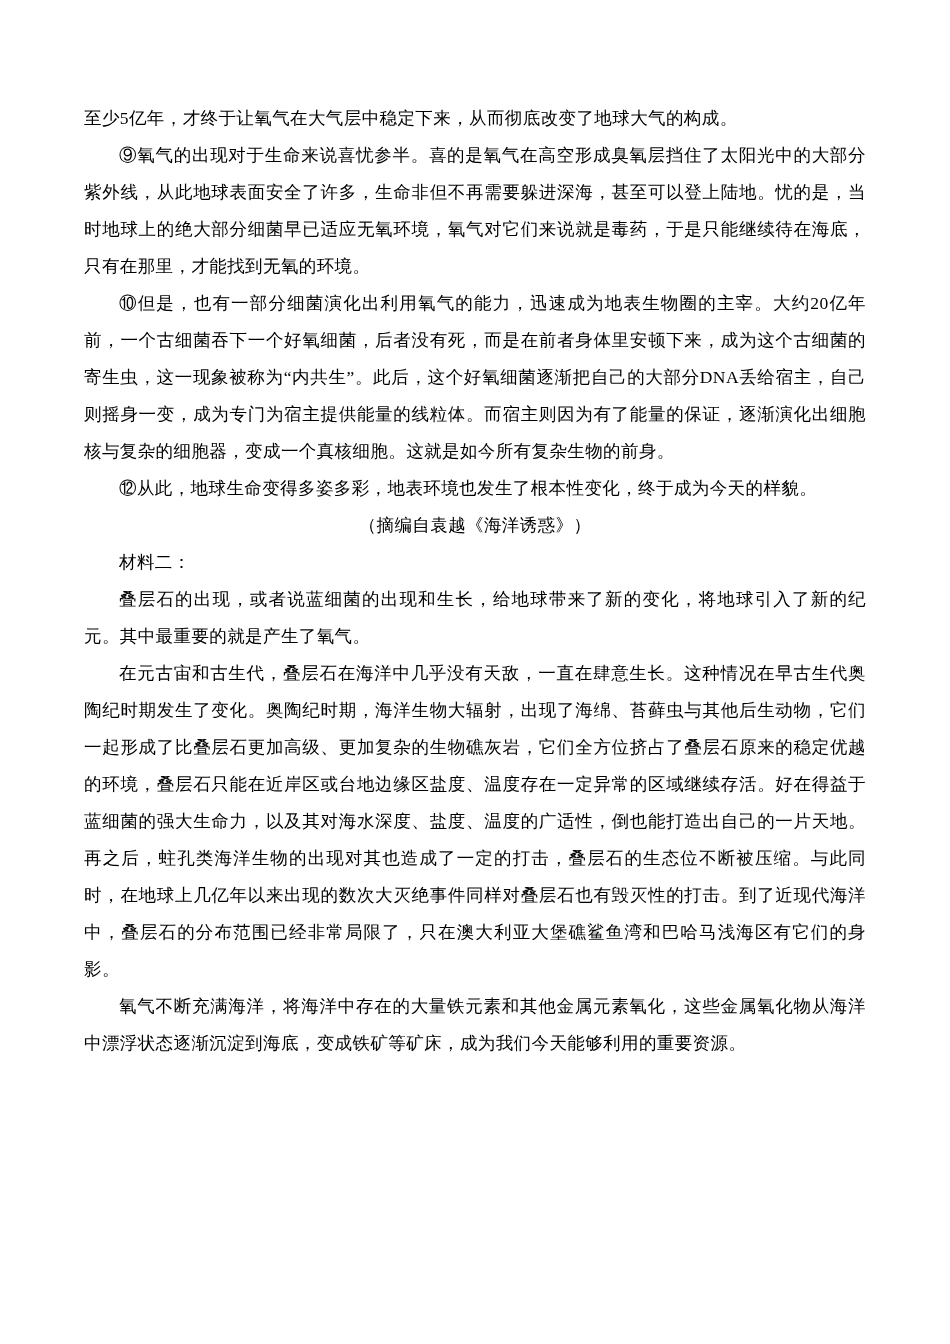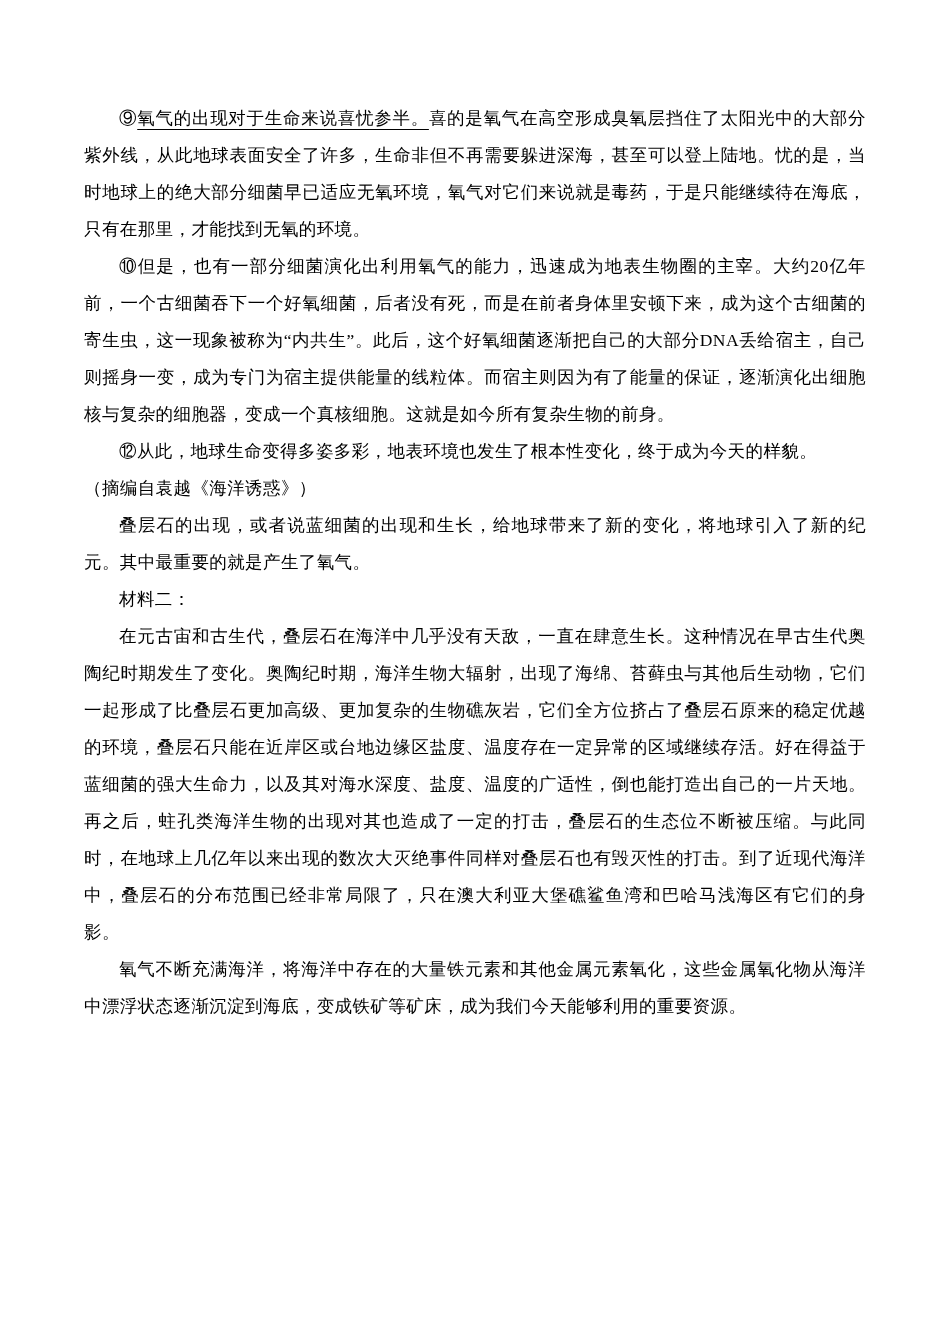"至少5亿年，才终于让氧气在大气层中稳定下来，从而彻底改变了地球大气的构成。" p { html: none -> <p><span>至少5亿年，才终于让氧气在大气层中稳定下来，从而彻底改变了地球大气的构成。</span></p> }
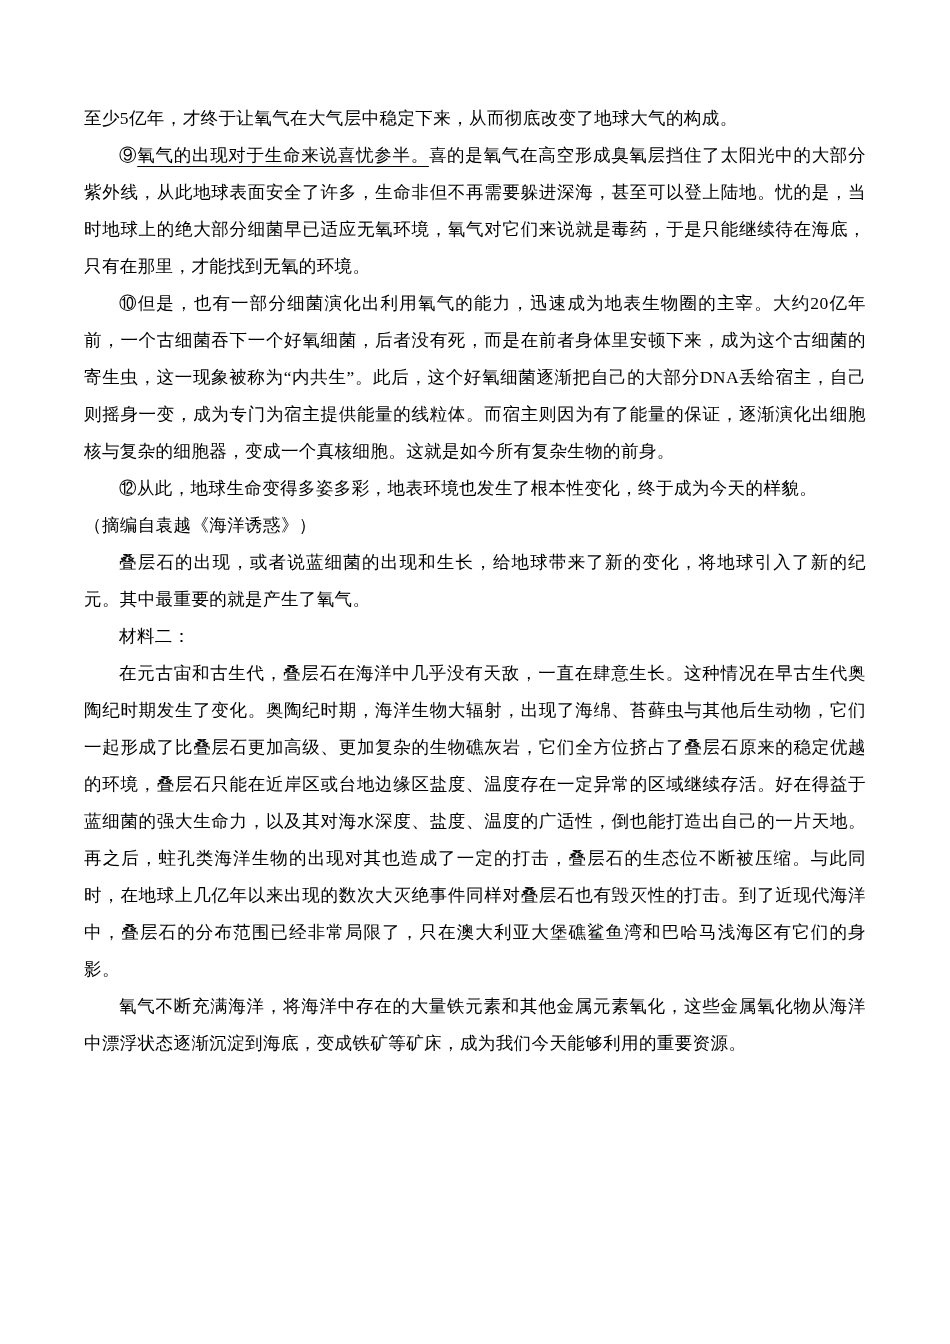"氧气的出现对于生命来说喜忧参半。" .doc .seg-underline { text-decoration: underline -> none }
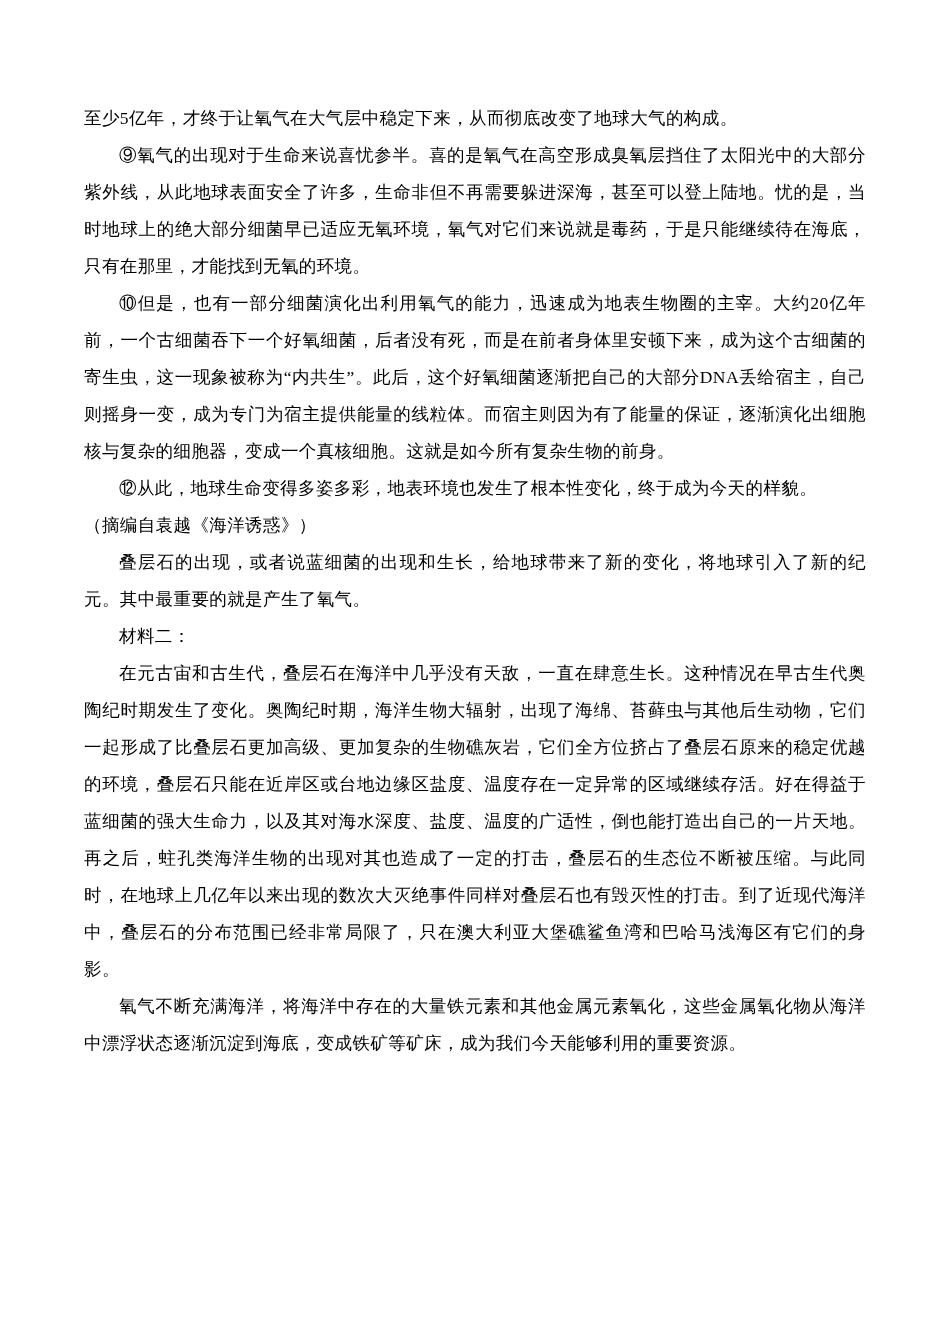"（摘编自袁越《海洋诱惑》）" .doc p.align-right { text-align: left -> center }
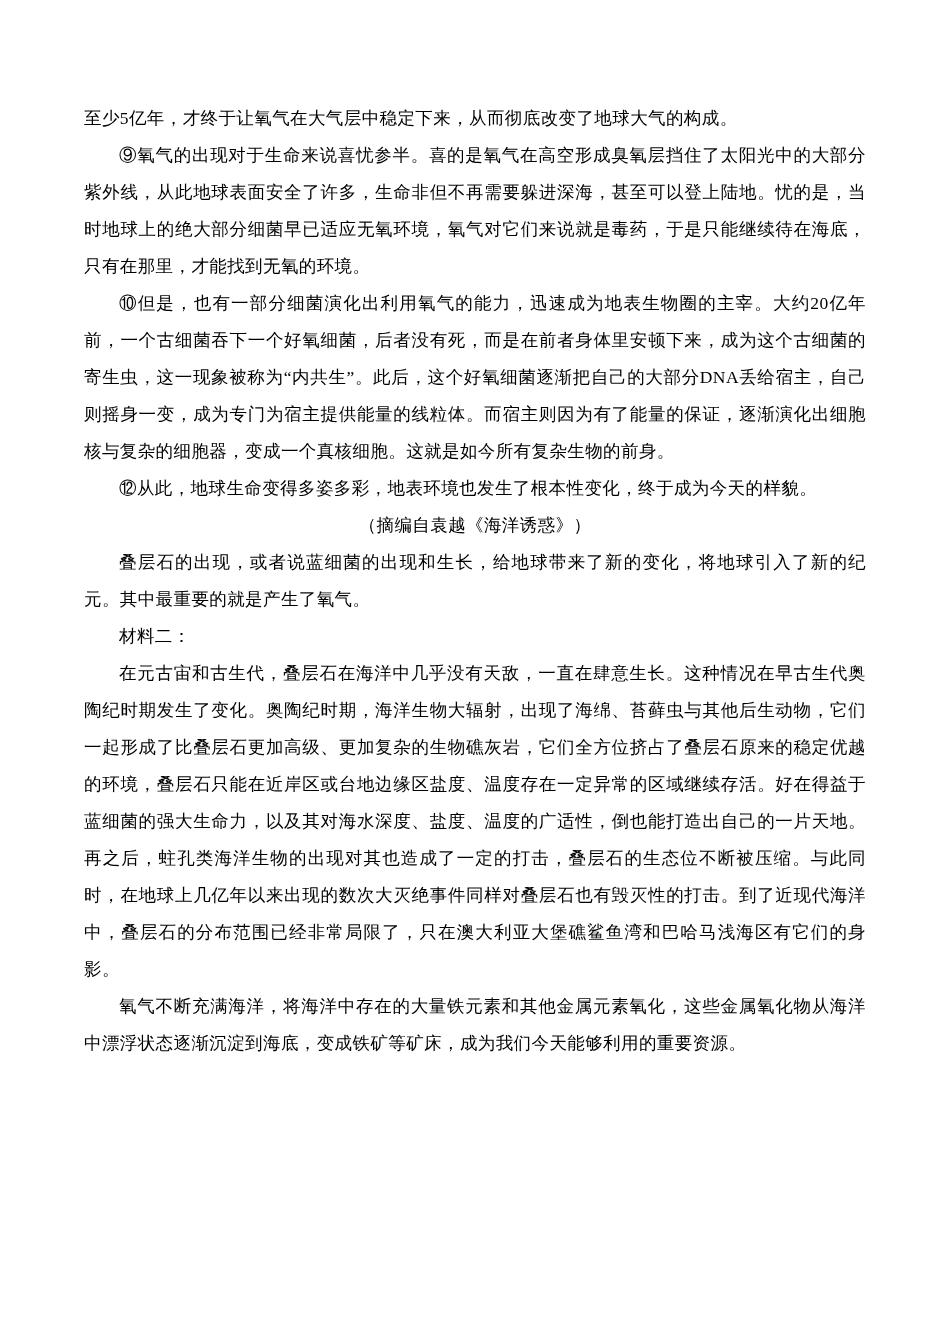"叠层石的出现，或者说蓝细菌的出现和生长，给地球带来了新的变化，将地球引入了新的纪" p.indent { order: before "材料二：" -> after "材料二：" }
